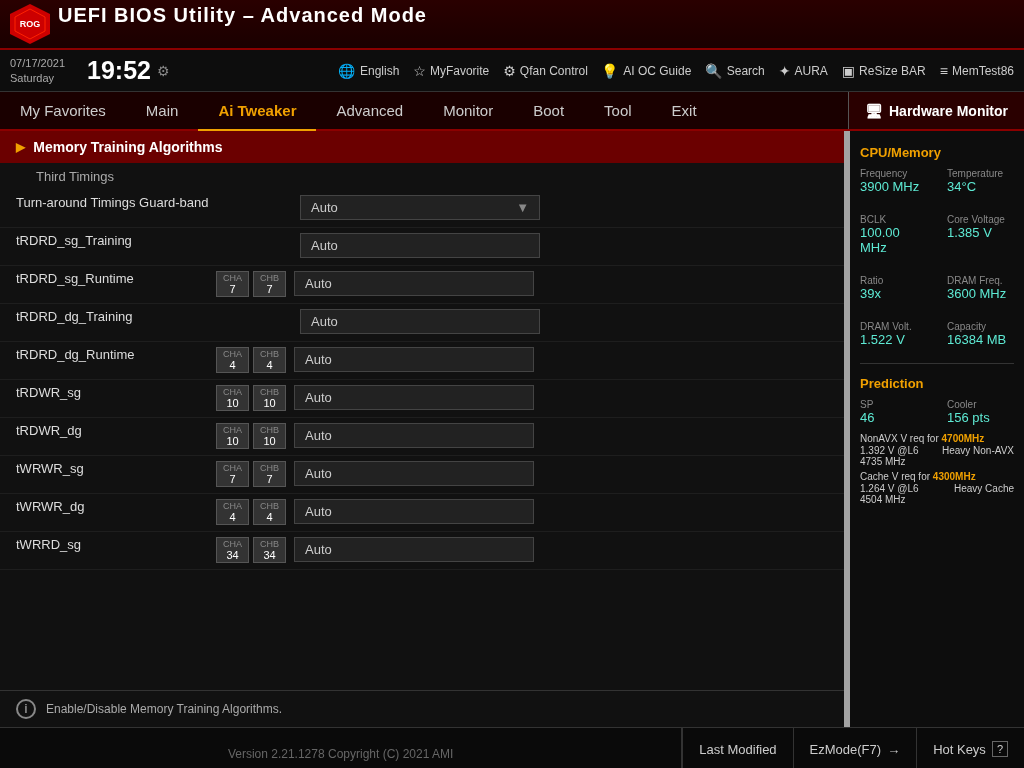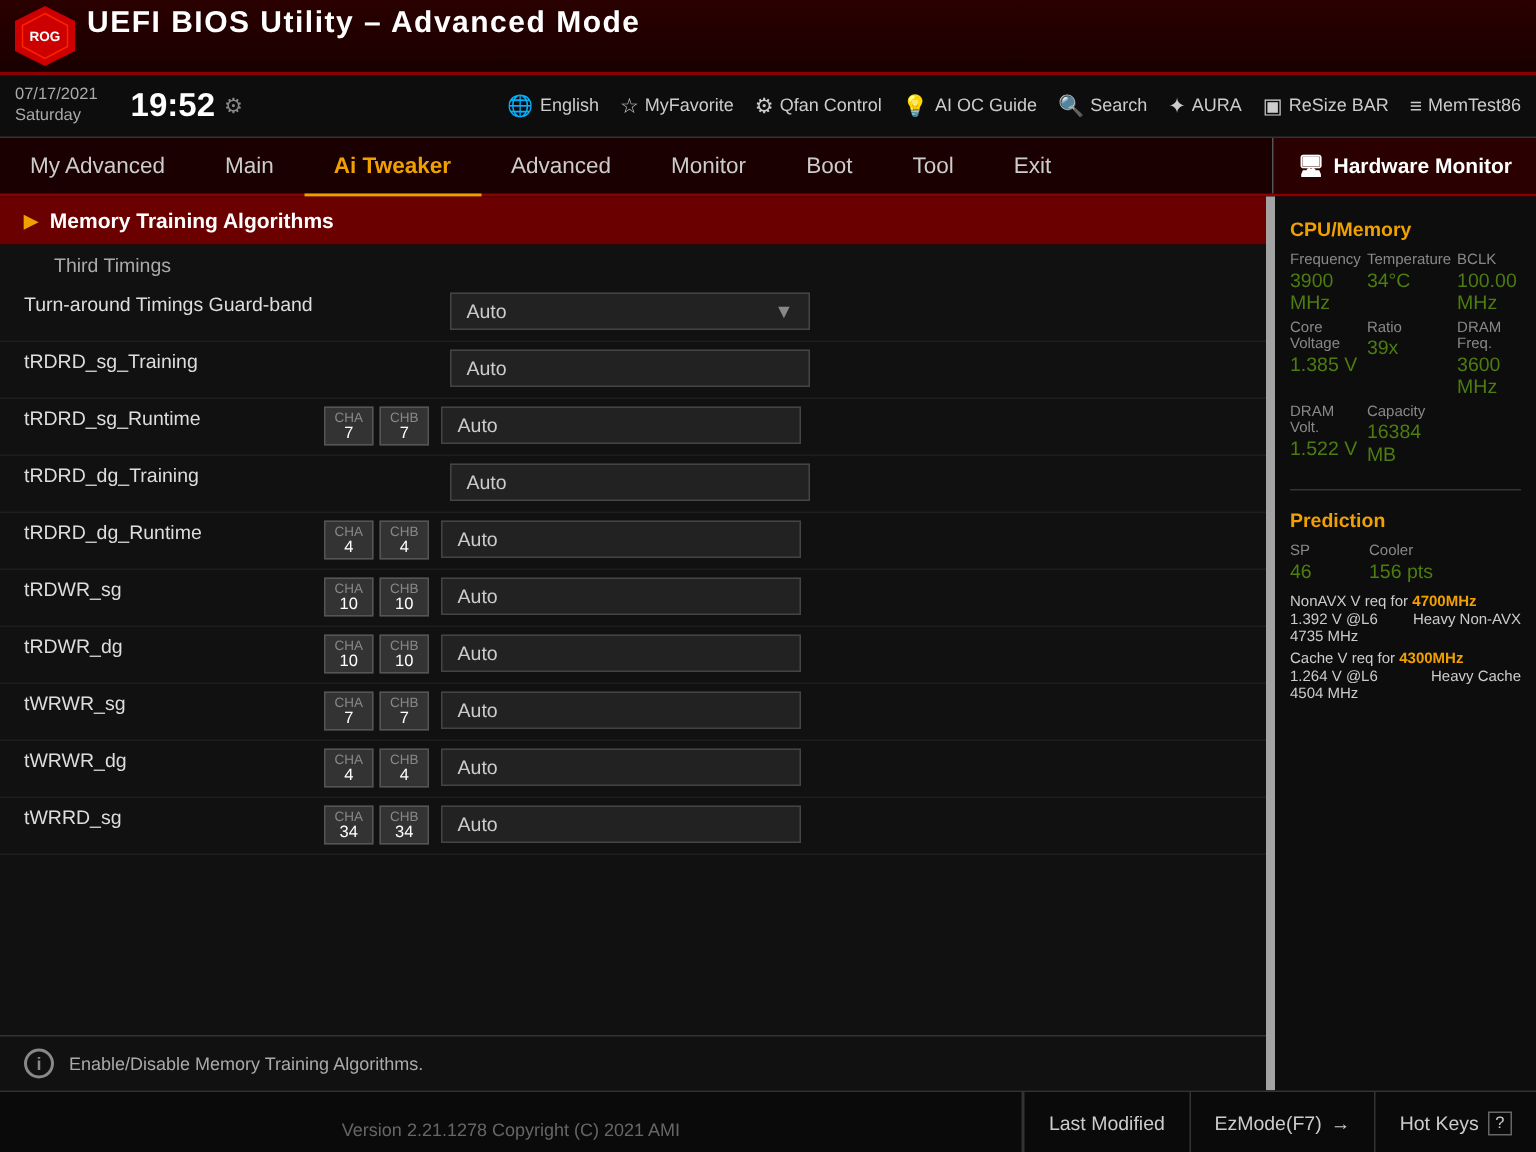"19:52" .time-big { font-size: 22px -> 25px }
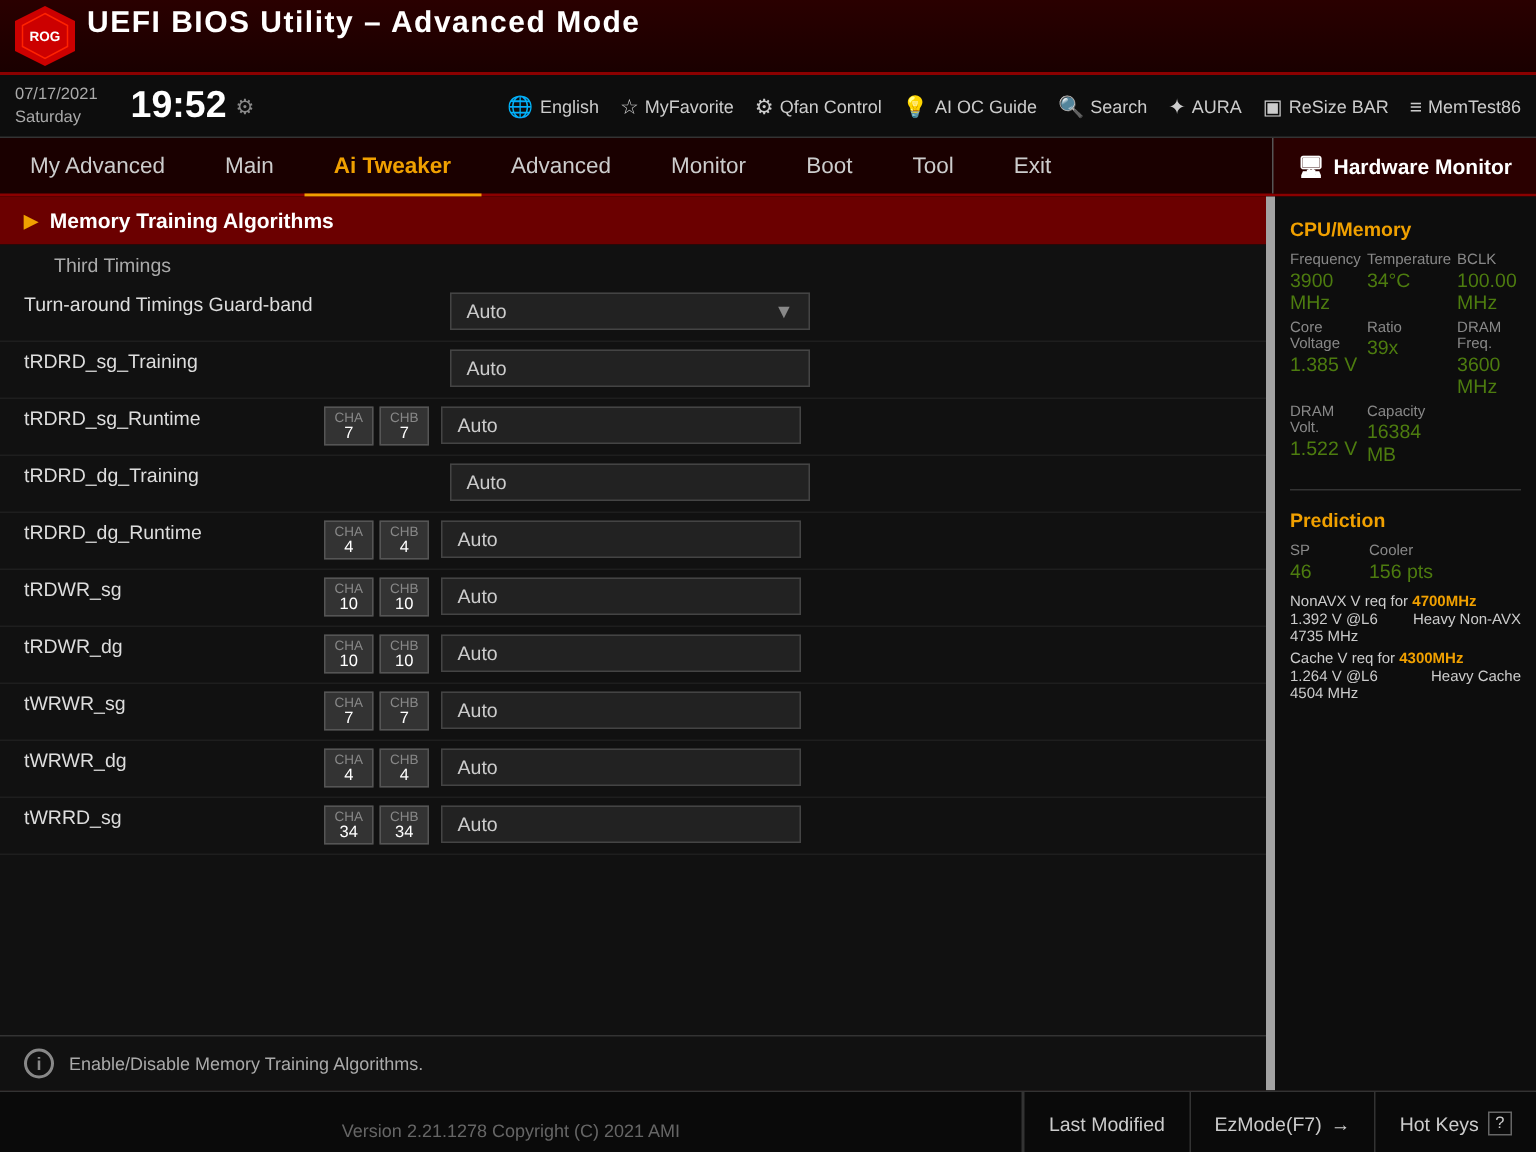"My Advanced" div.nav-item { text: Advanced -> Favorites }
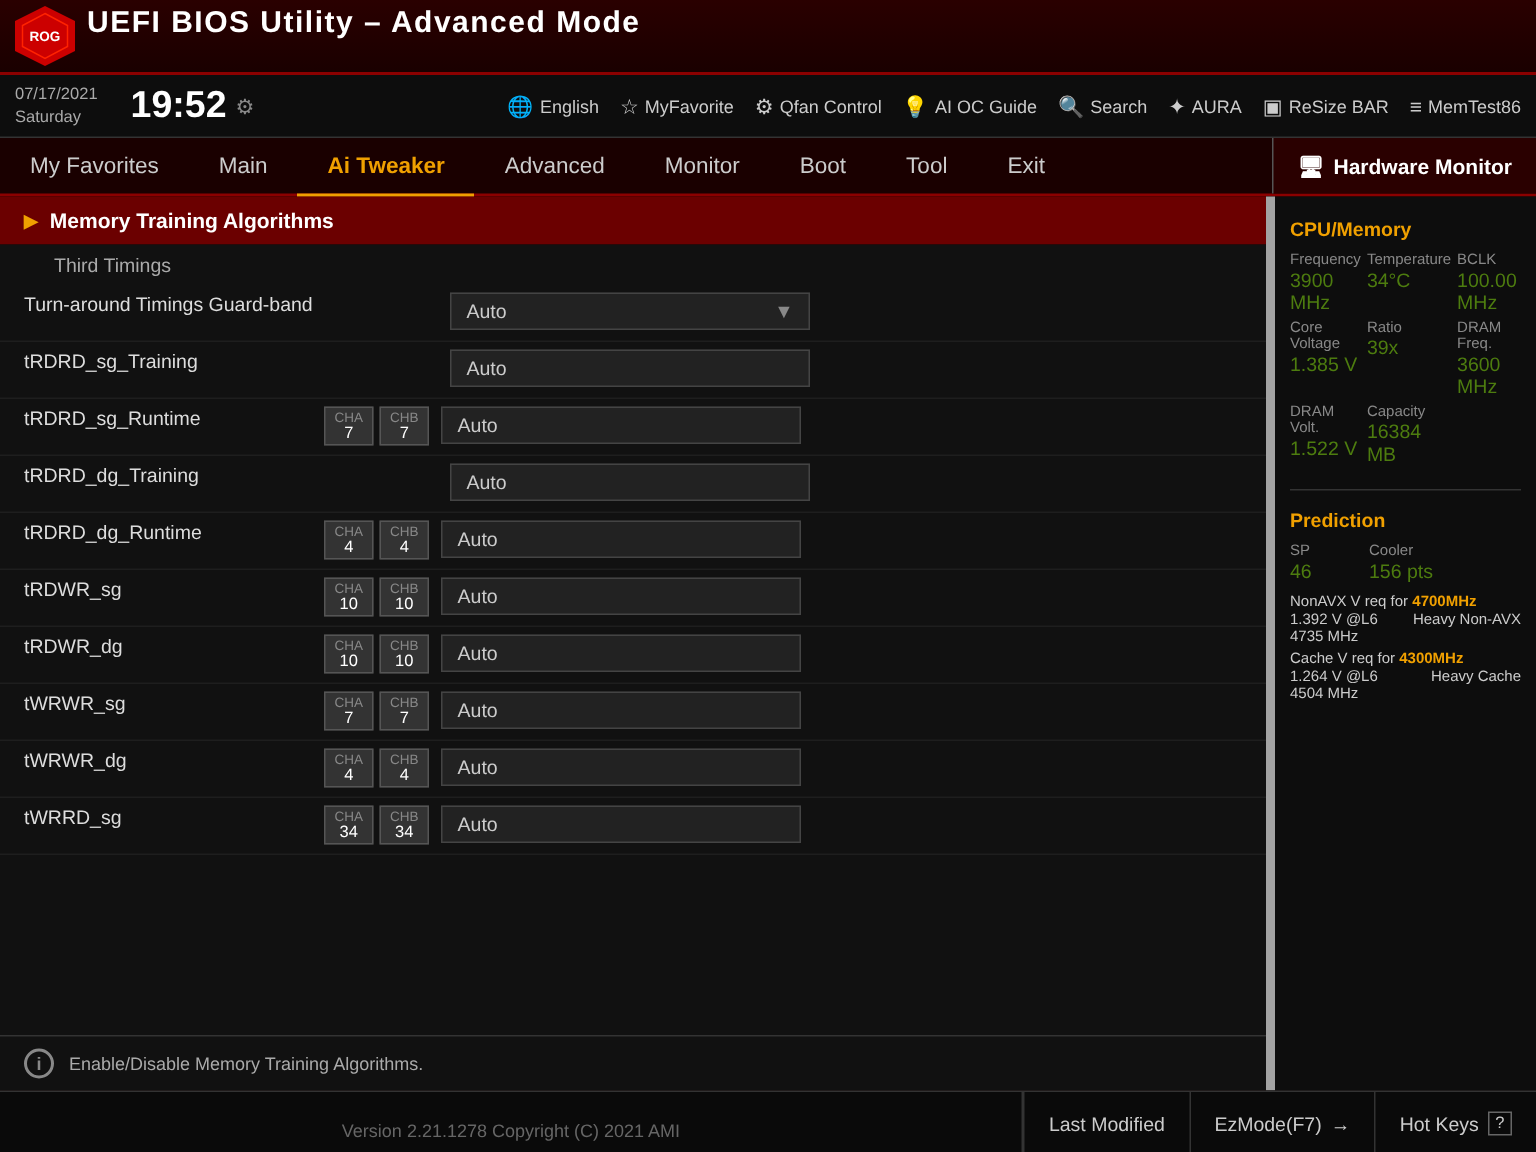"Frequency" .hw-grid { gap: 4px -> 20px; grid-template-columns: 1fr 1fr 1fr -> 1fr 1fr }
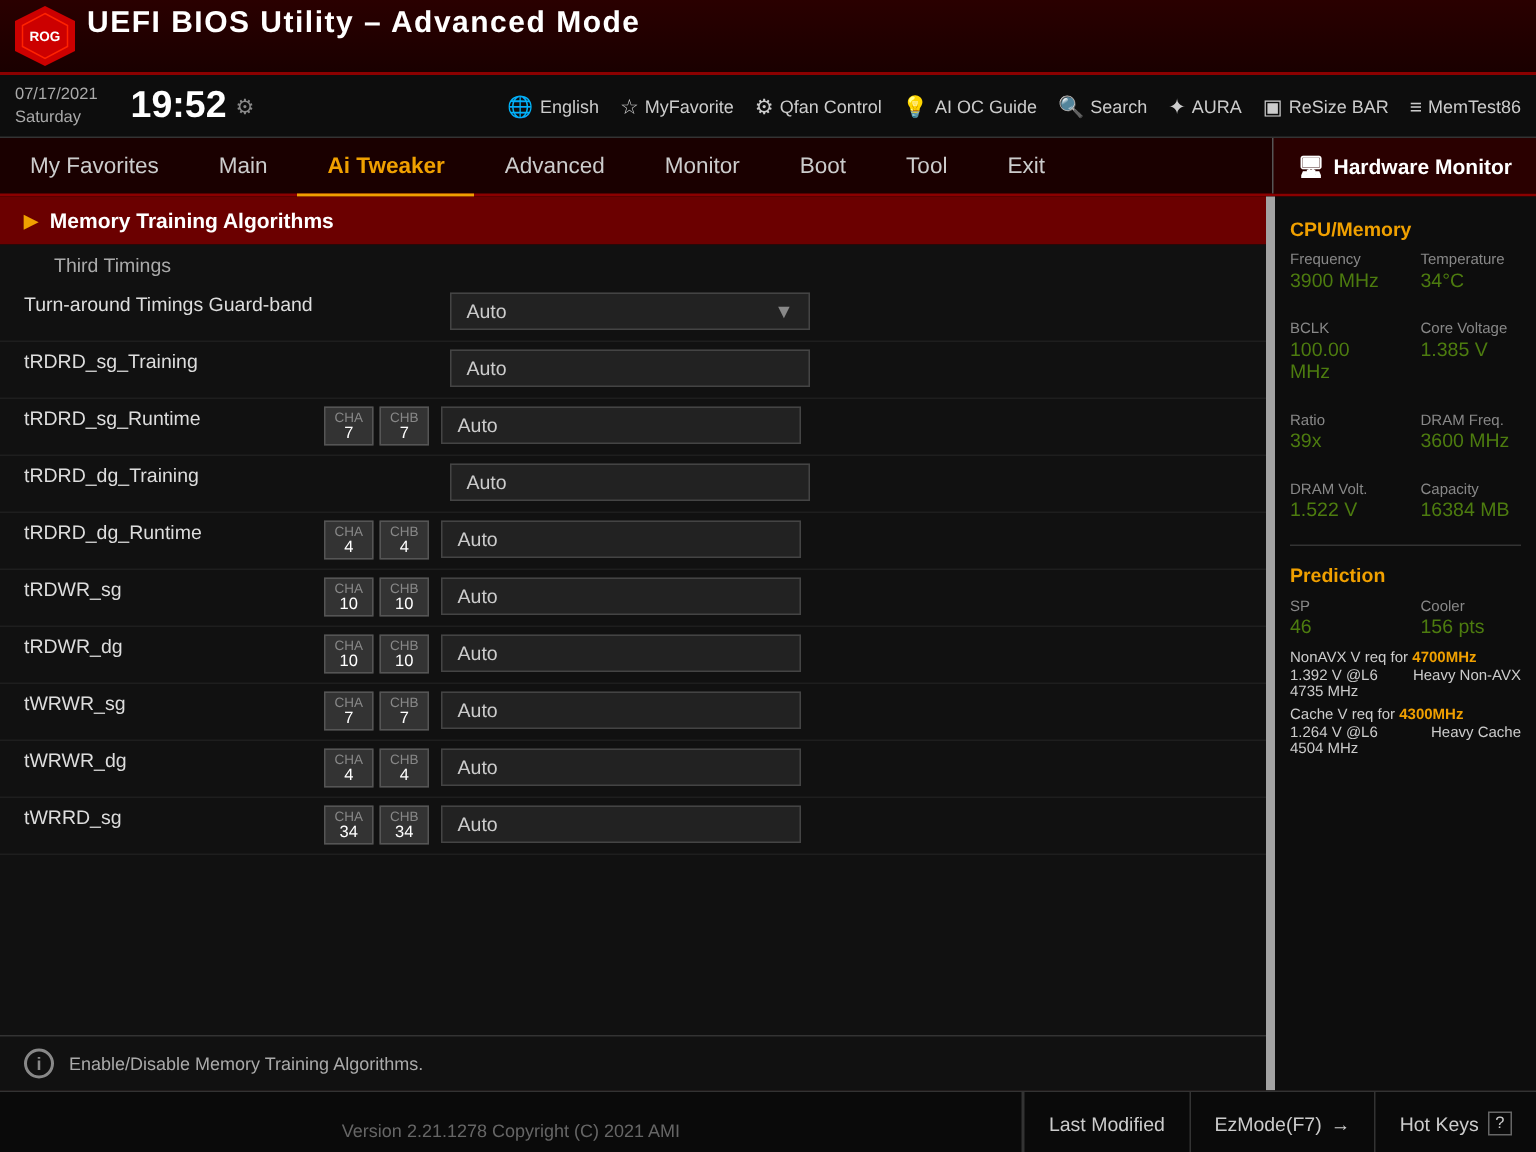"3900 MHz" .hw-value { color: #4d7c0f -> #5eead4 }
